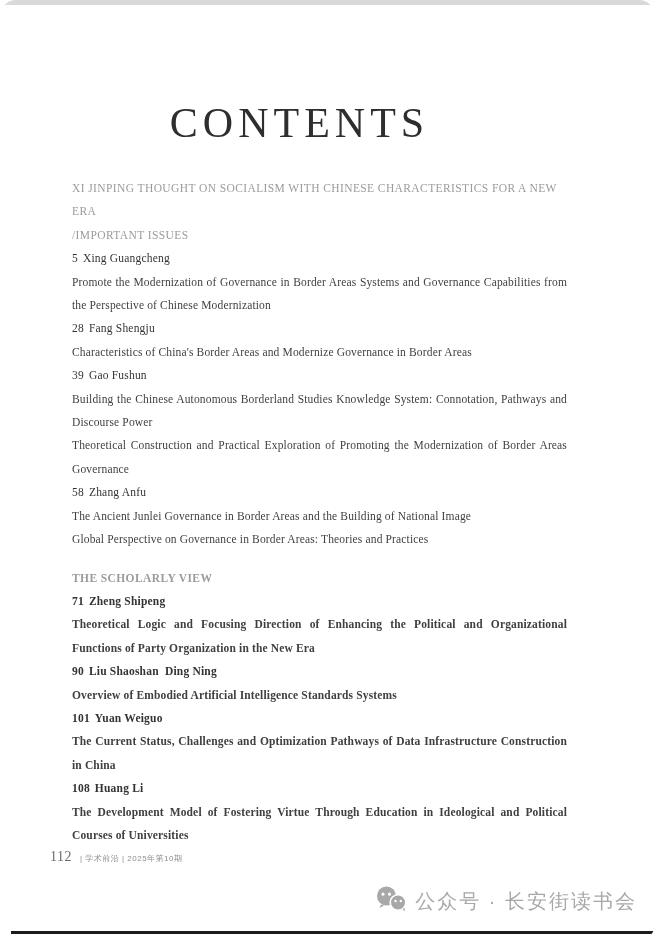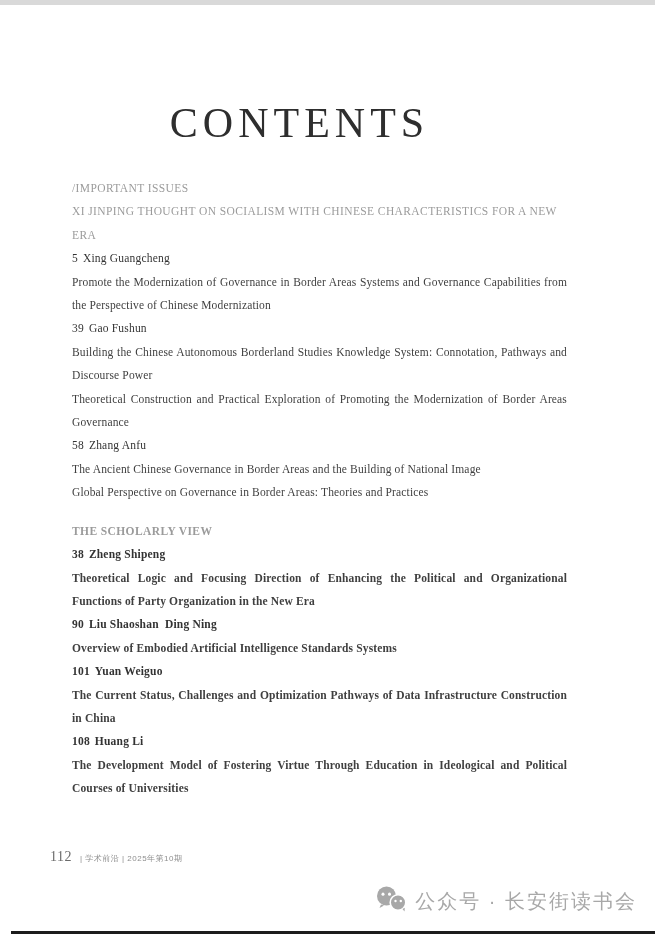"CONTENTS" .page { border-radius: none -> 16px }
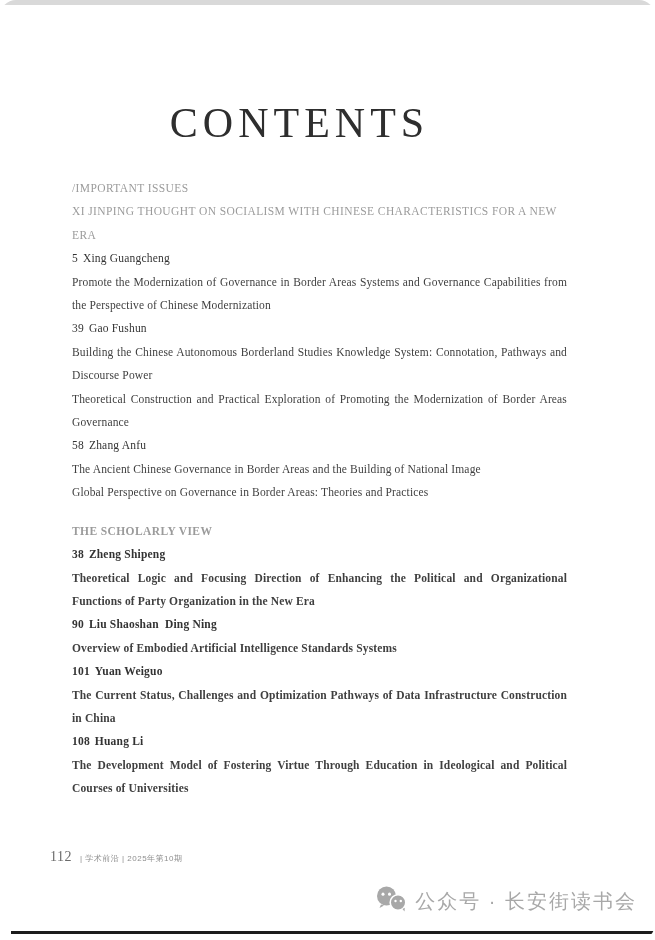"/IMPORTANT ISSUES" div.section-heading { order: before "XI JINPING THOUGHT ON SOCIALISM" -> after "XI JINPING THOUGHT ON SOCIALISM" }
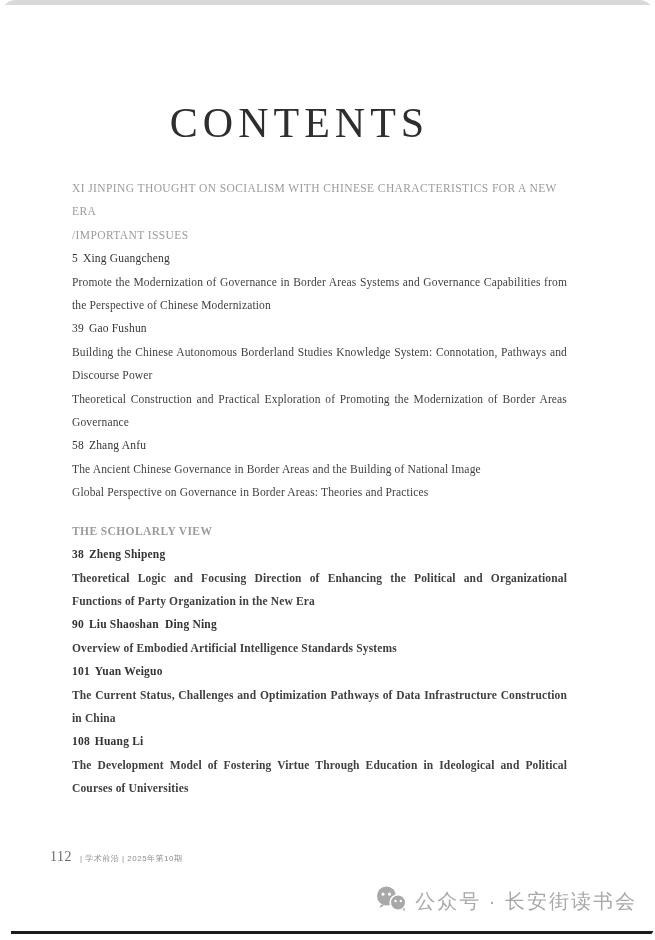"28 Fang Shengju" div.entry { html: none -> <div> <div><span>28</span><span>Fang Shengju</span></div> <div>Characteristics of China's Border Areas and Modernize Governance in Border Areas</div> </div> }
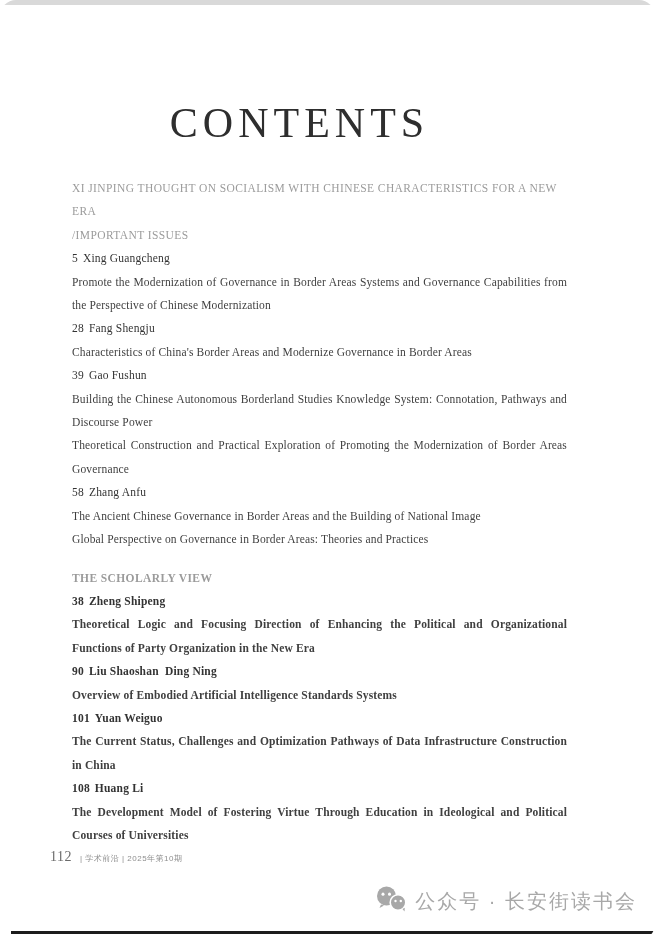"The Ancient Chinese Governance in" div.entry-title { text: Chinese -> Junlei }
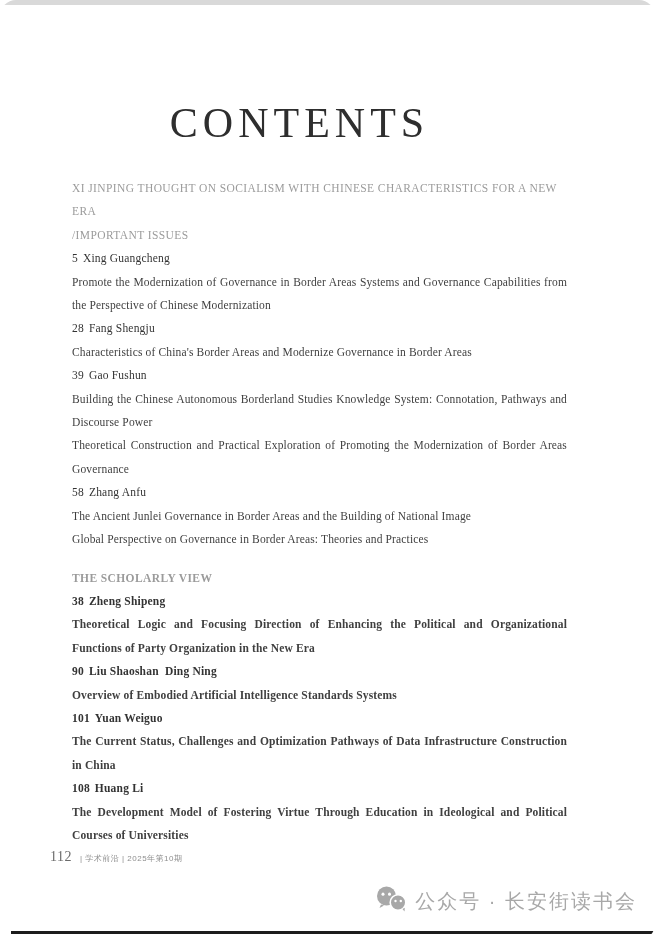"38" span { text: 38 -> 71 }
